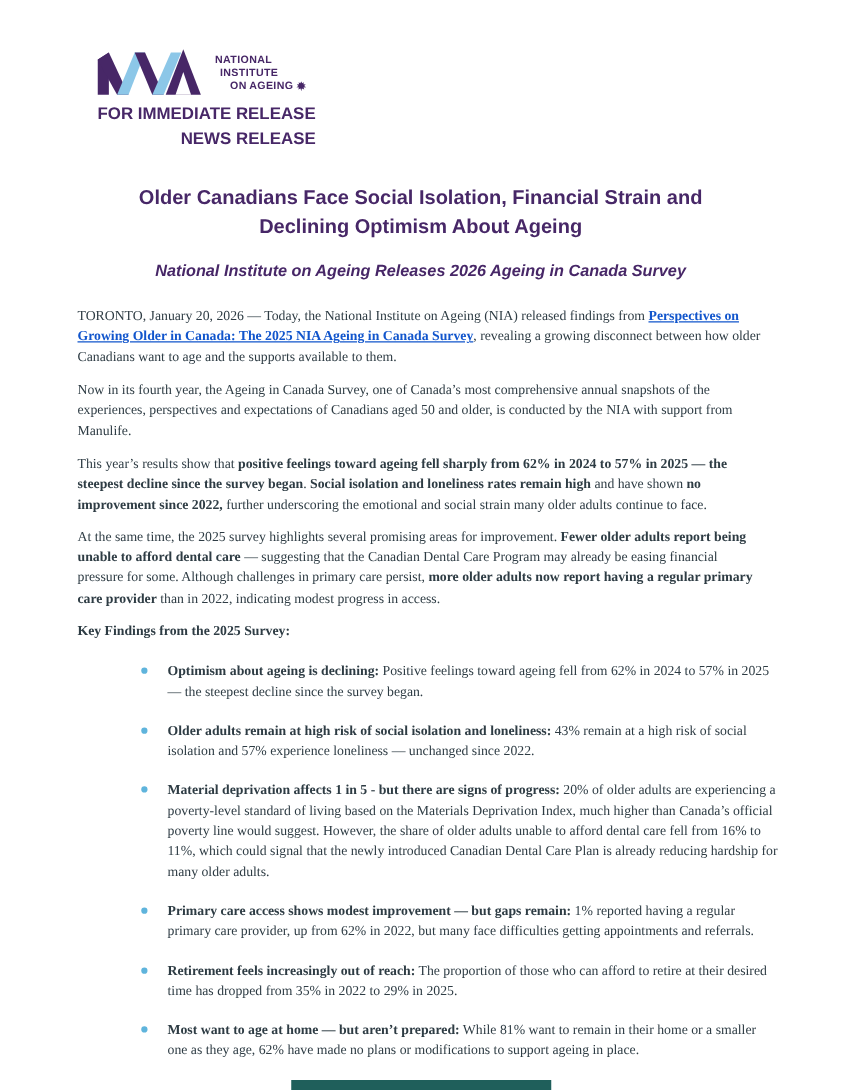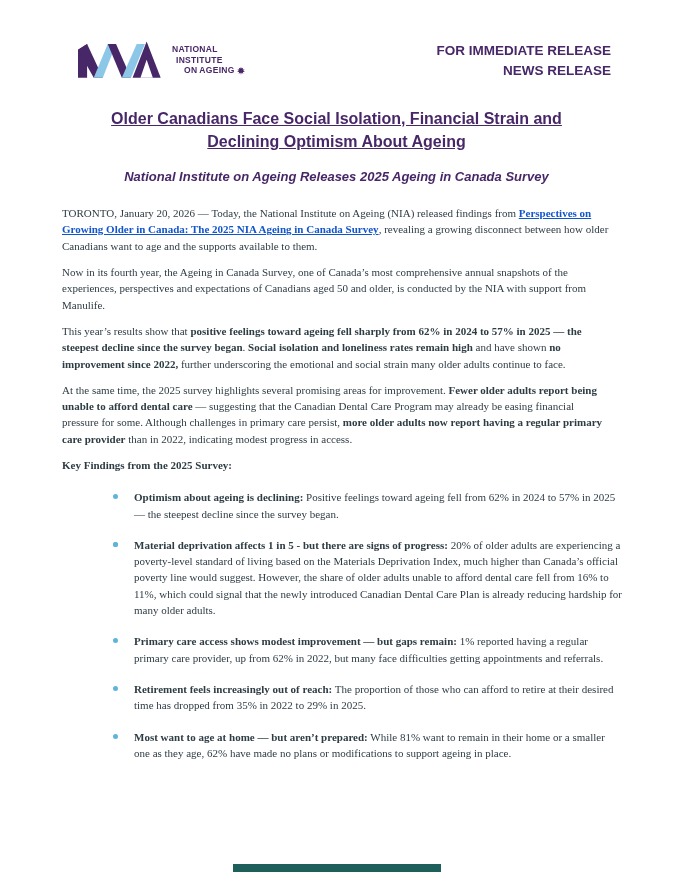"NATIONAL" .header { align-items: center -> flex-start; flex-direction: none -> column }
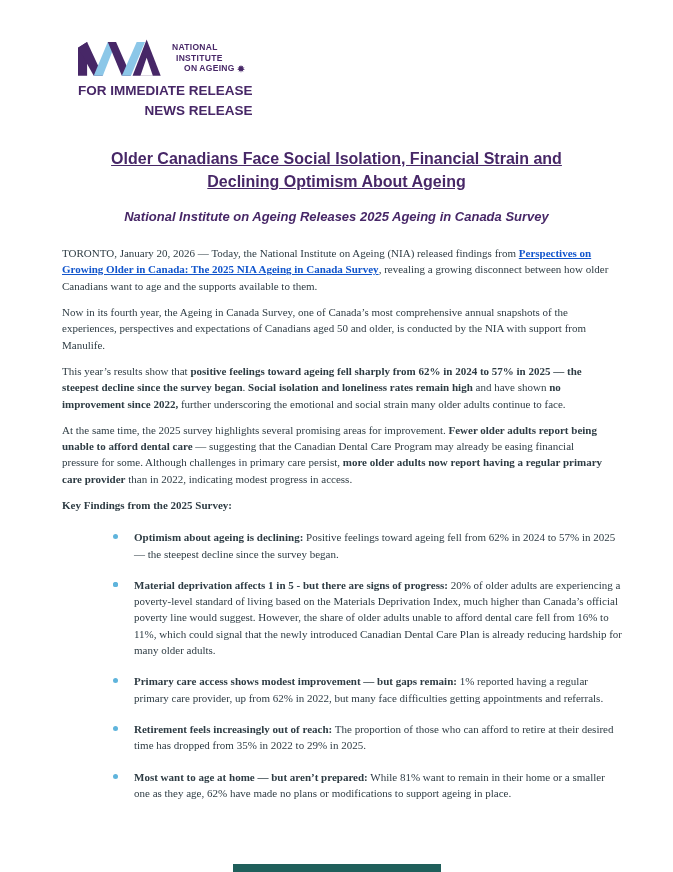"Older Canadians Face Social Isolation," .title { text-decoration: underline -> none }
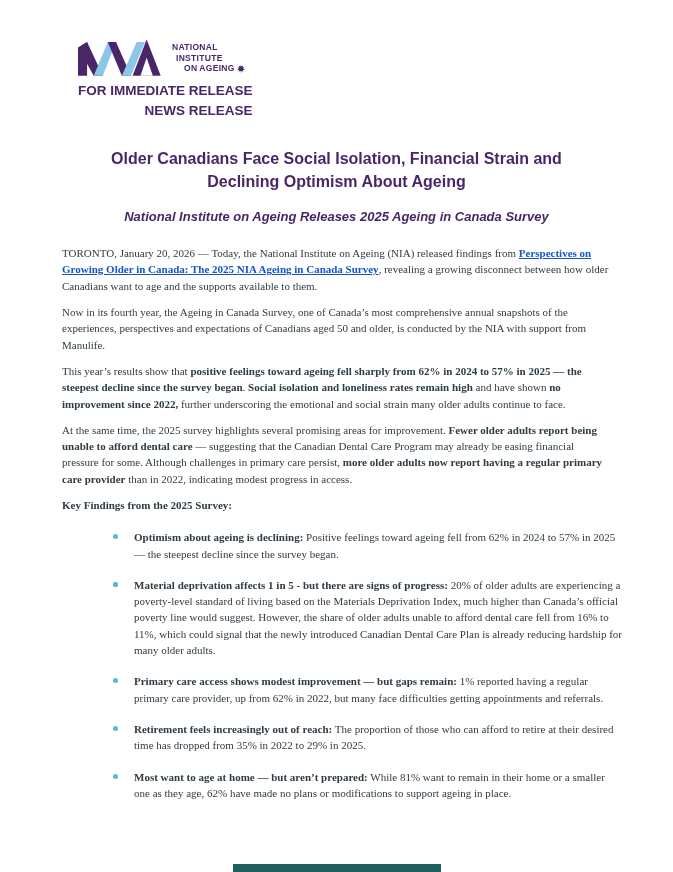"National Institute on Ageing Releases" div.subtitle { text: 2025 -> 2026 }
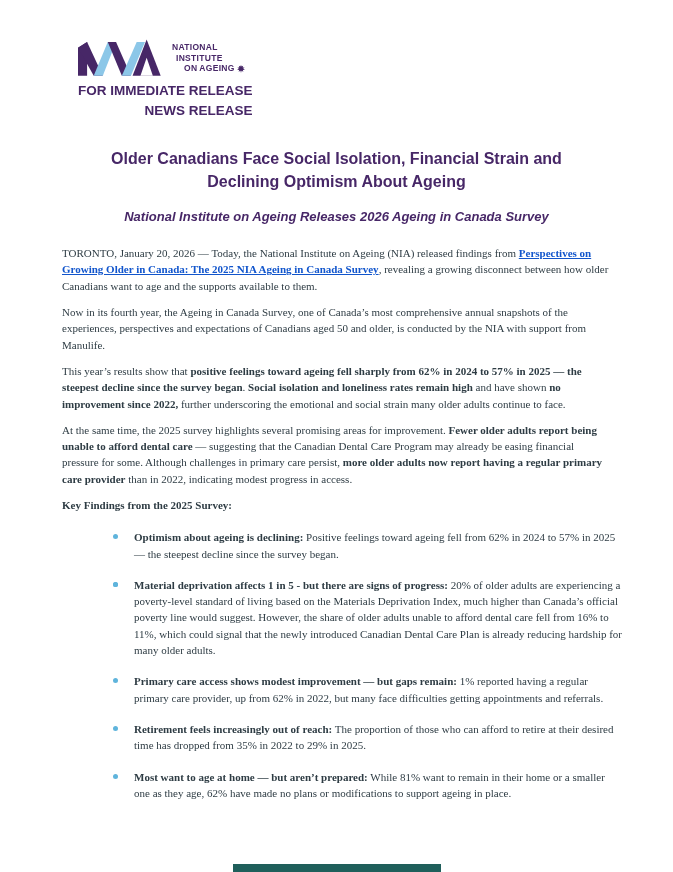"Older adults remain at high" span { html: none -> <span><span>Older adults remain at high risk of social isolation and loneliness:</span><span> 43% remain at a high risk of social isolation and 57% experience loneliness — unchanged since 2022.</span></span> }
